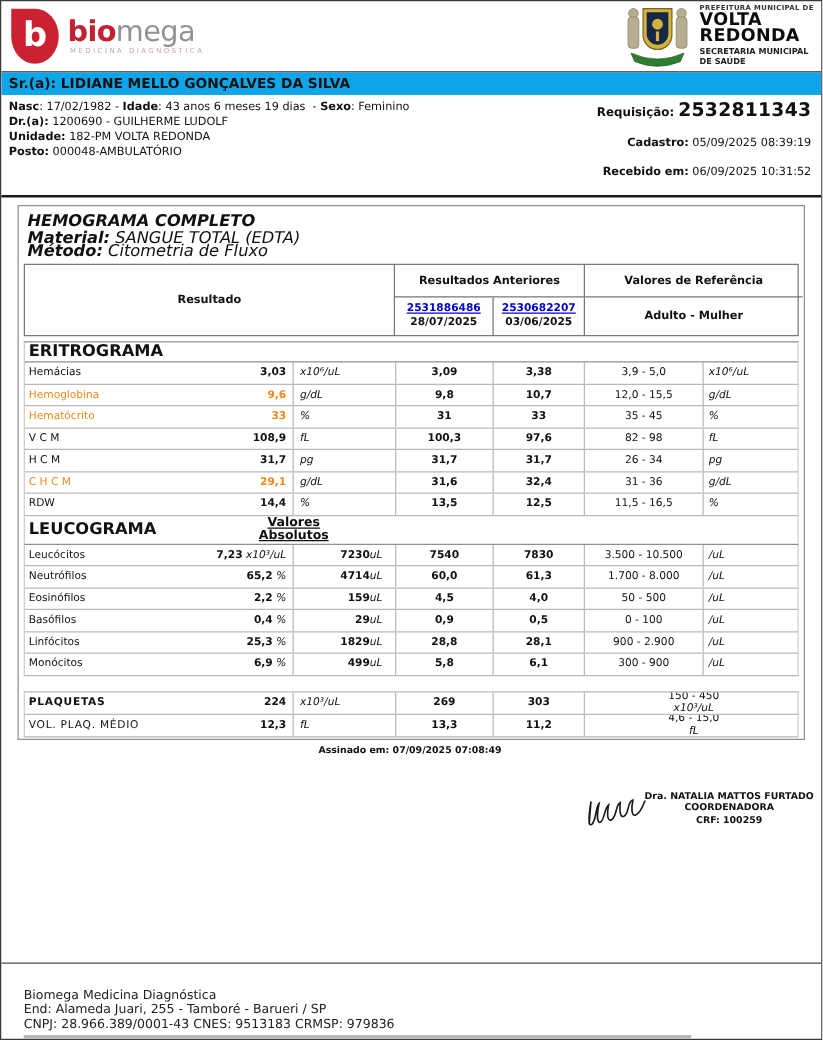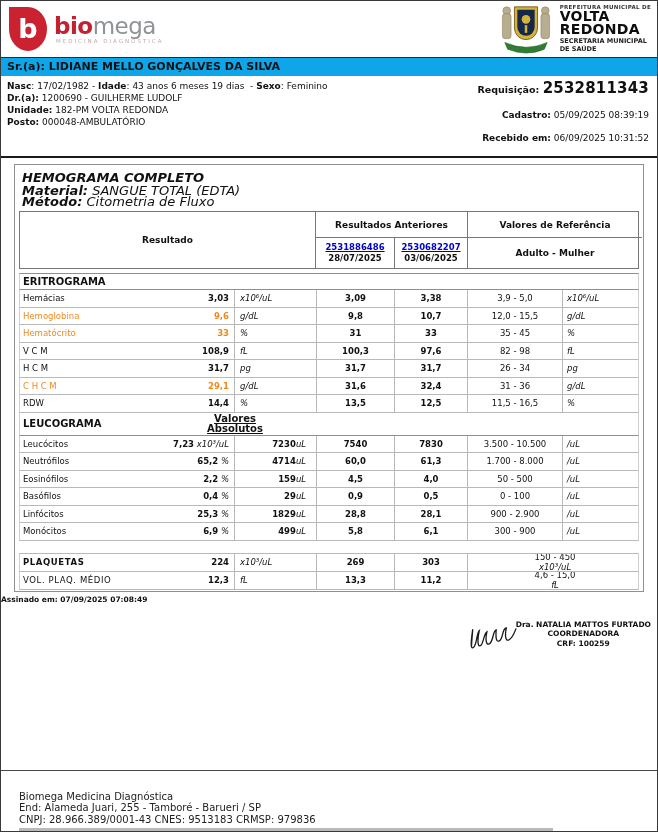"ERITROGRAMA" .sec-name { font-size: 10px -> 13px }
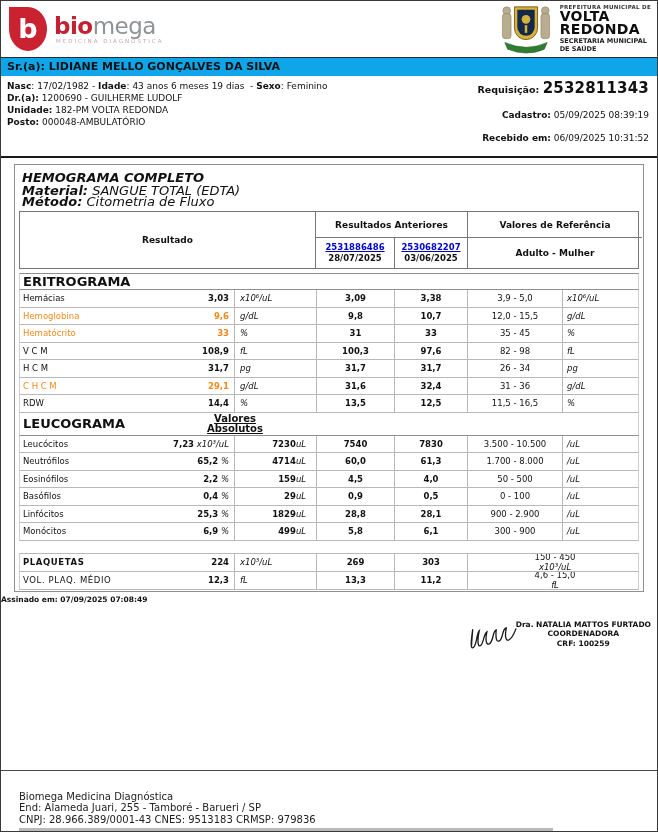"Assinado em: 07/09/2025 07:08:49" .signed-line { margin: 3px 2px 0 0 -> 3px 2px 12px 0; text-align: left -> center }
